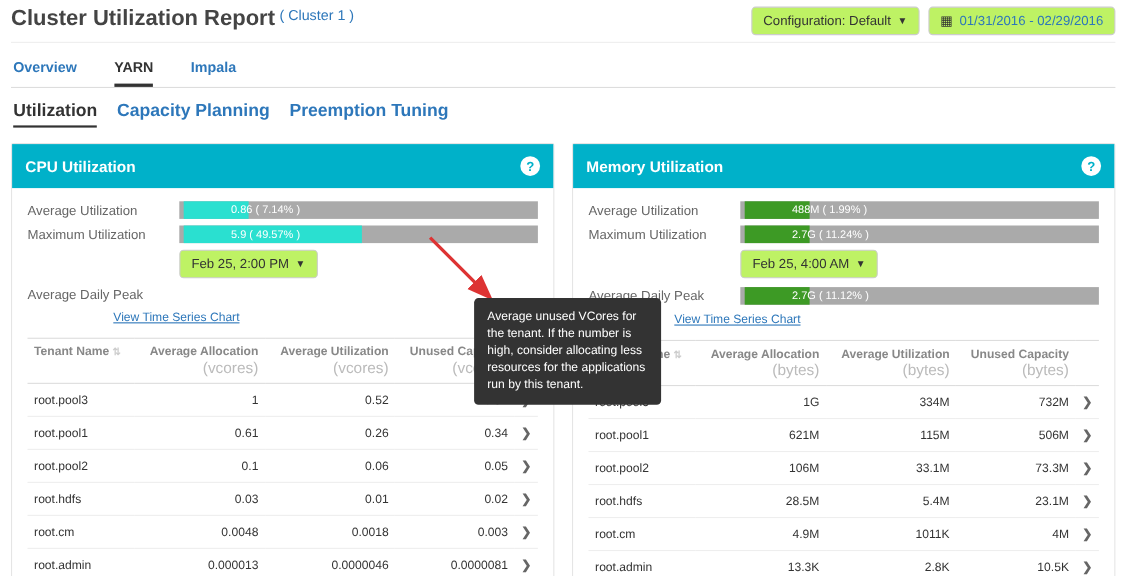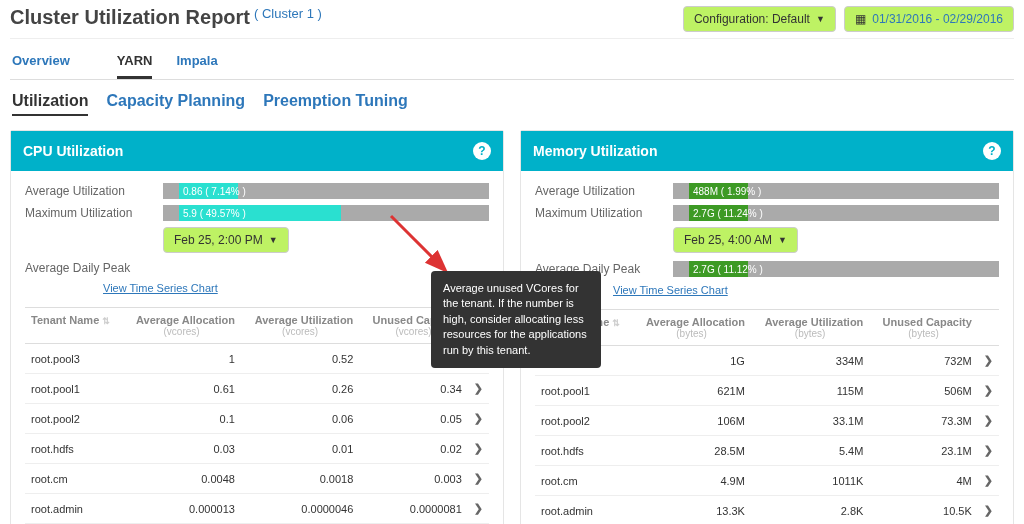"Overview" .main-tabs { gap: 24px -> 34px }
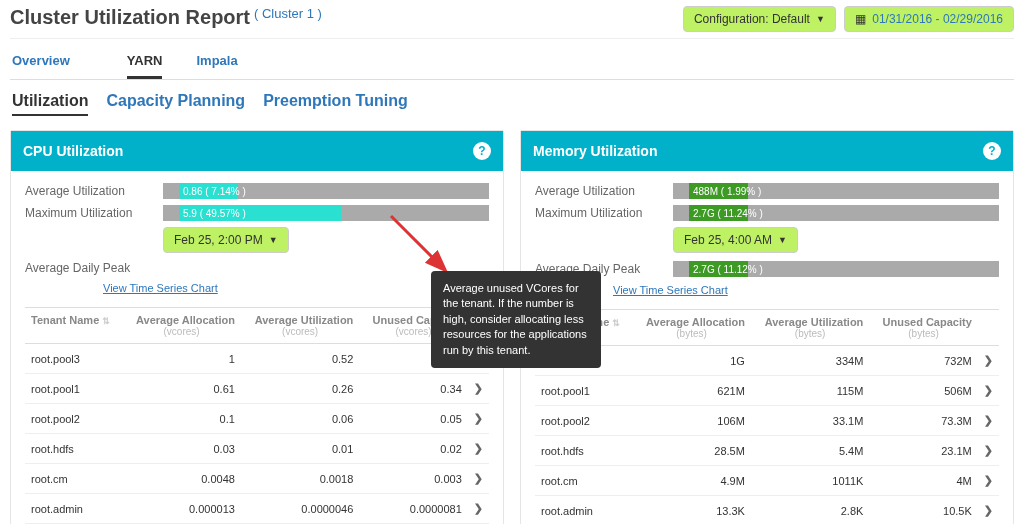"YARN" .main-tabs .tab.active { margin-left: 23px -> none }
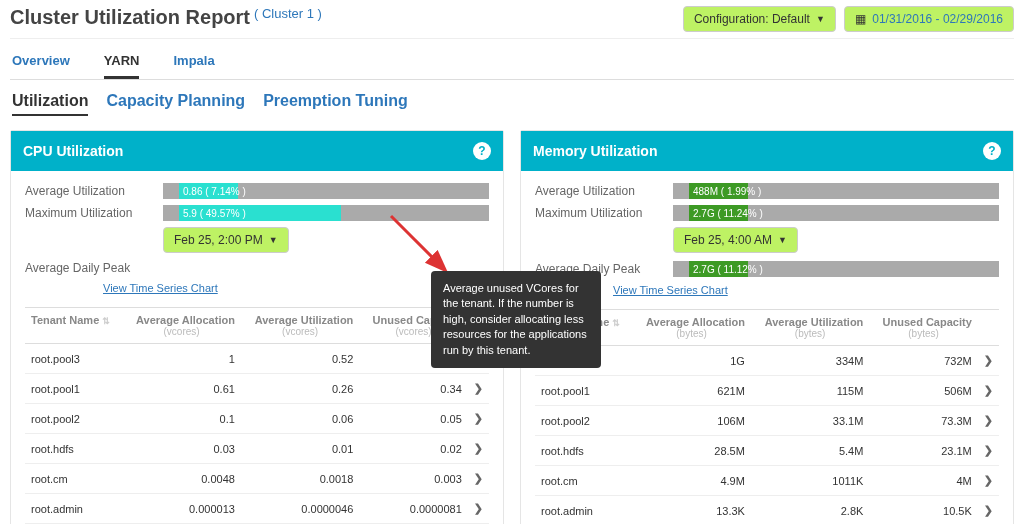"0.86 ( 7.14% )" .barfill { left: 16px -> 4px; padding-left: none -> 39px }
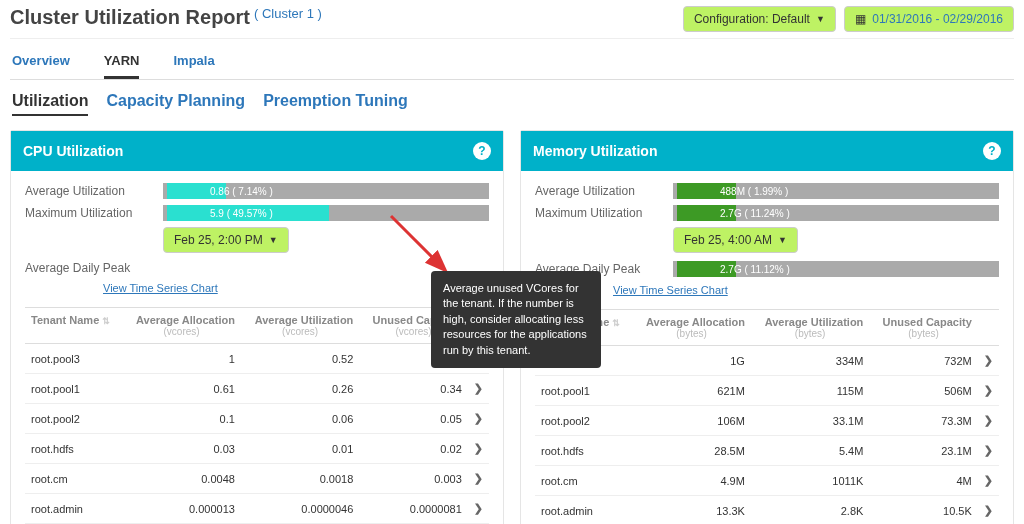"(vcores)" th .sub { font-size: 10px -> 14px; text-align: center -> none }
